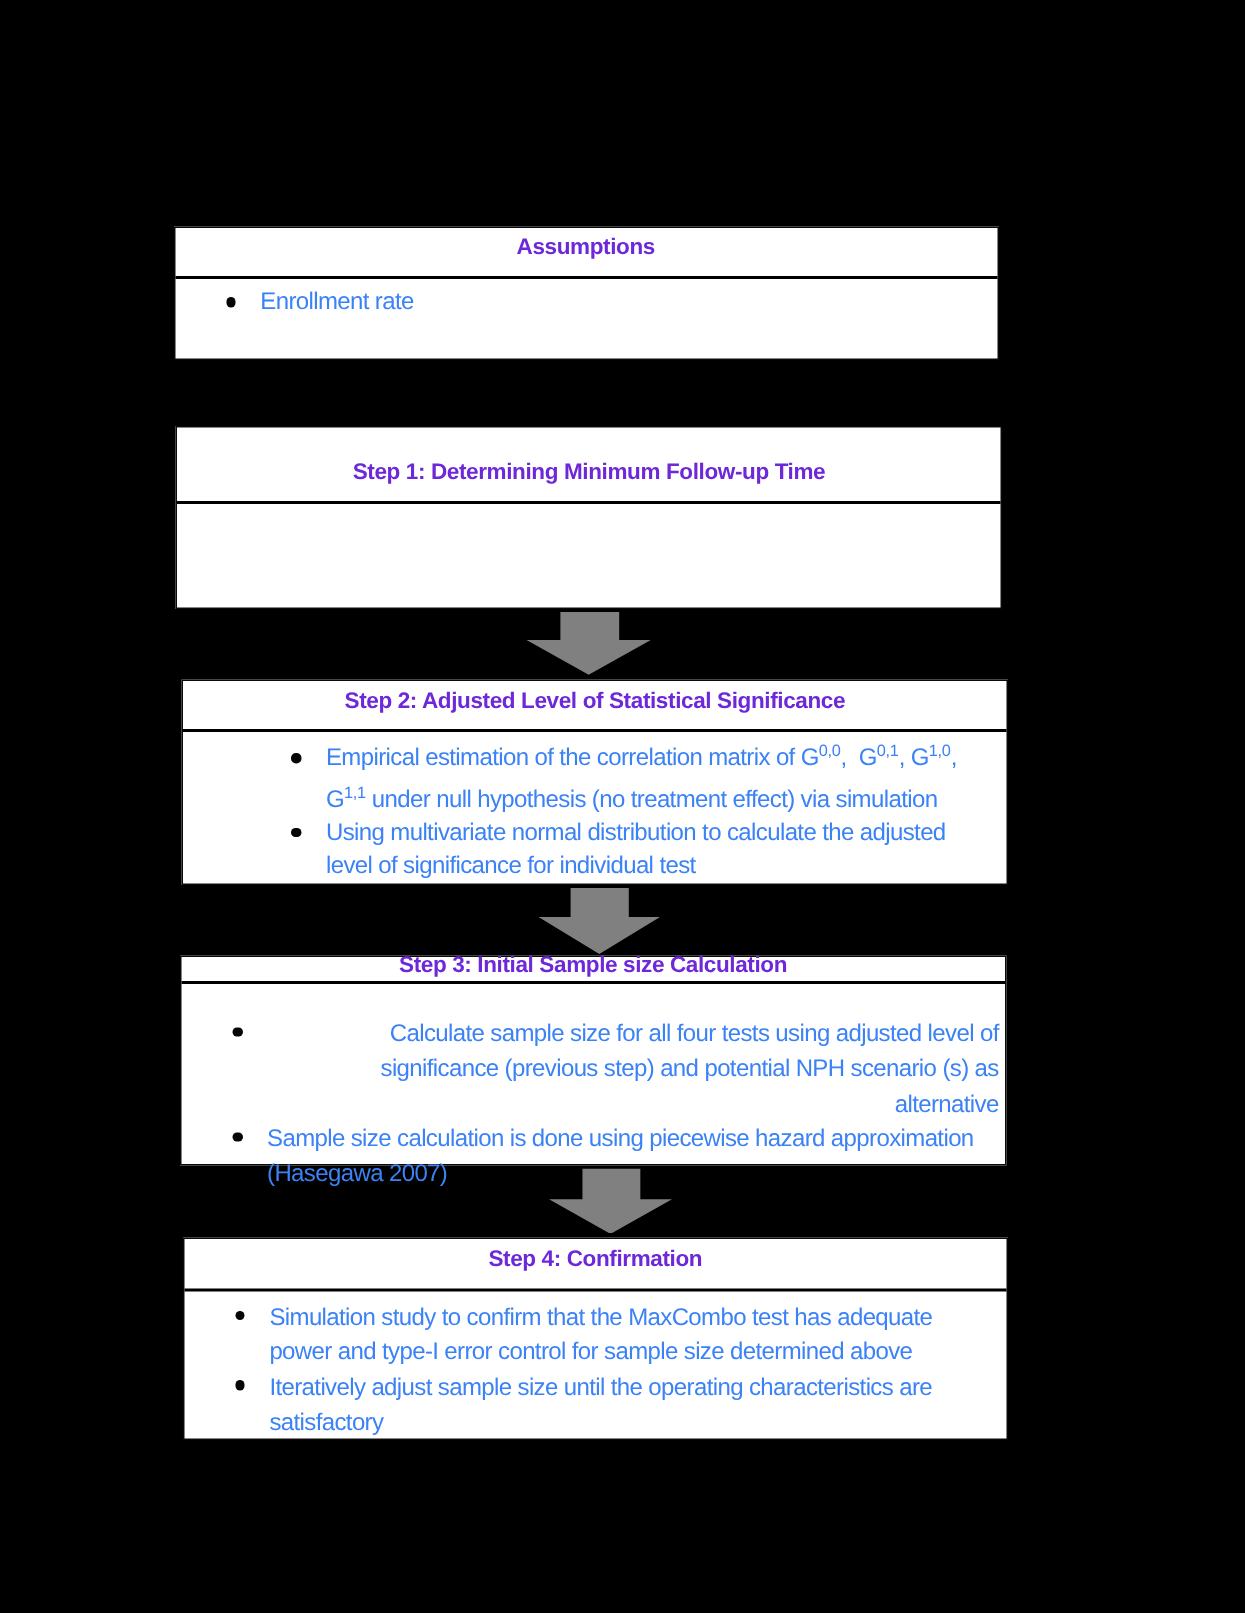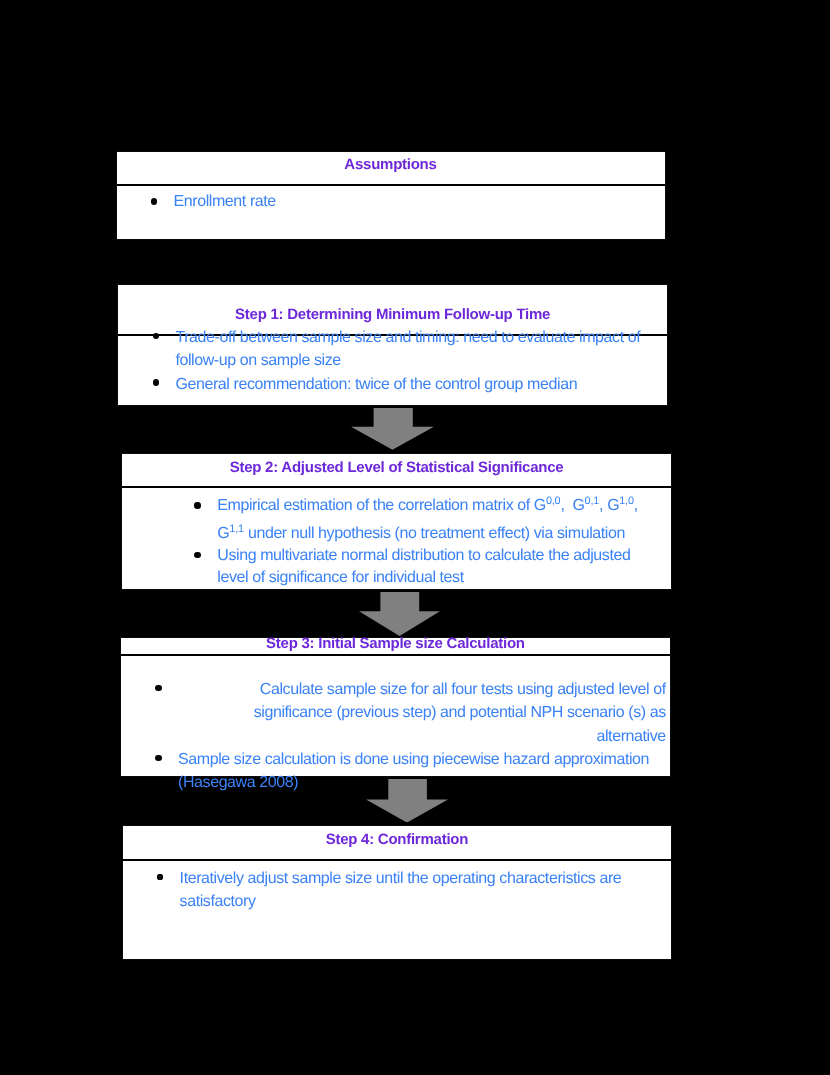"Trade-off between sample size and" div.box-body { html: <div> <ul> <li> <span></span> <span>Trade-off between sample size and timing: need to evaluate impact of follow-up on sample size</span> </li> <li> <span></span> <span>General recommendation: twice of the control group median</span> </li> </ul> </div> -> none }
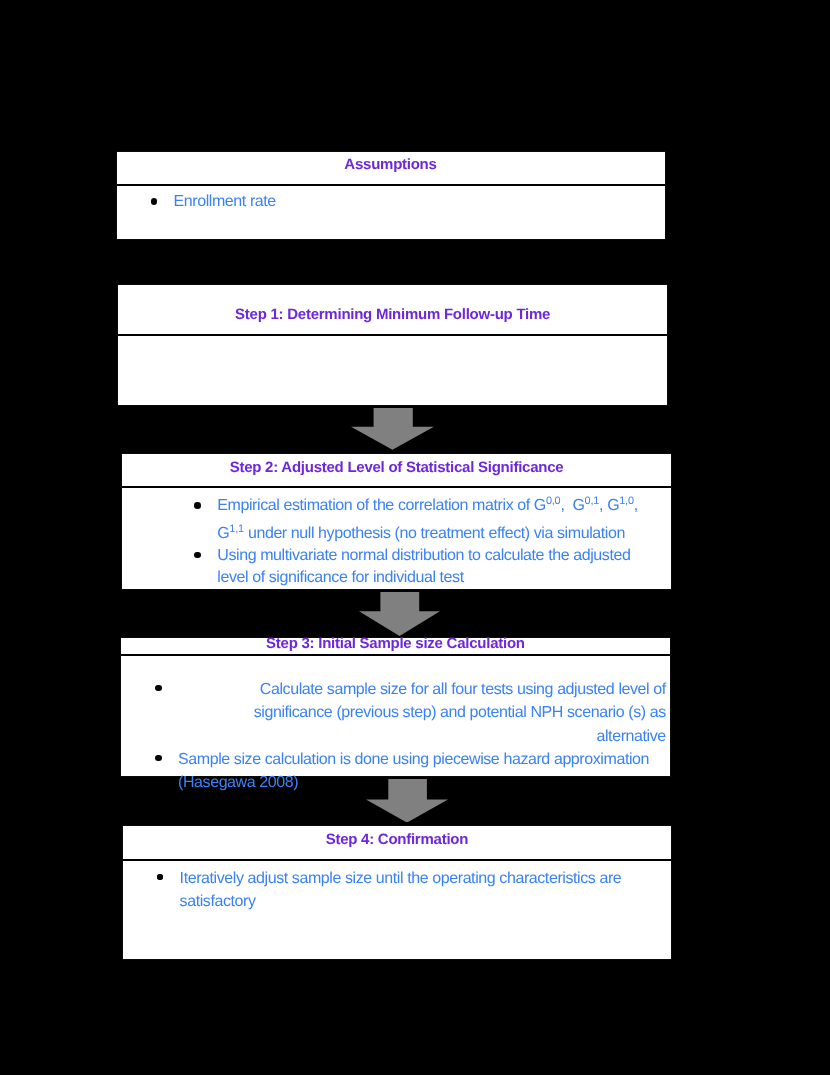"Sample size calculation is done" span { text: 2008 -> 2007 }
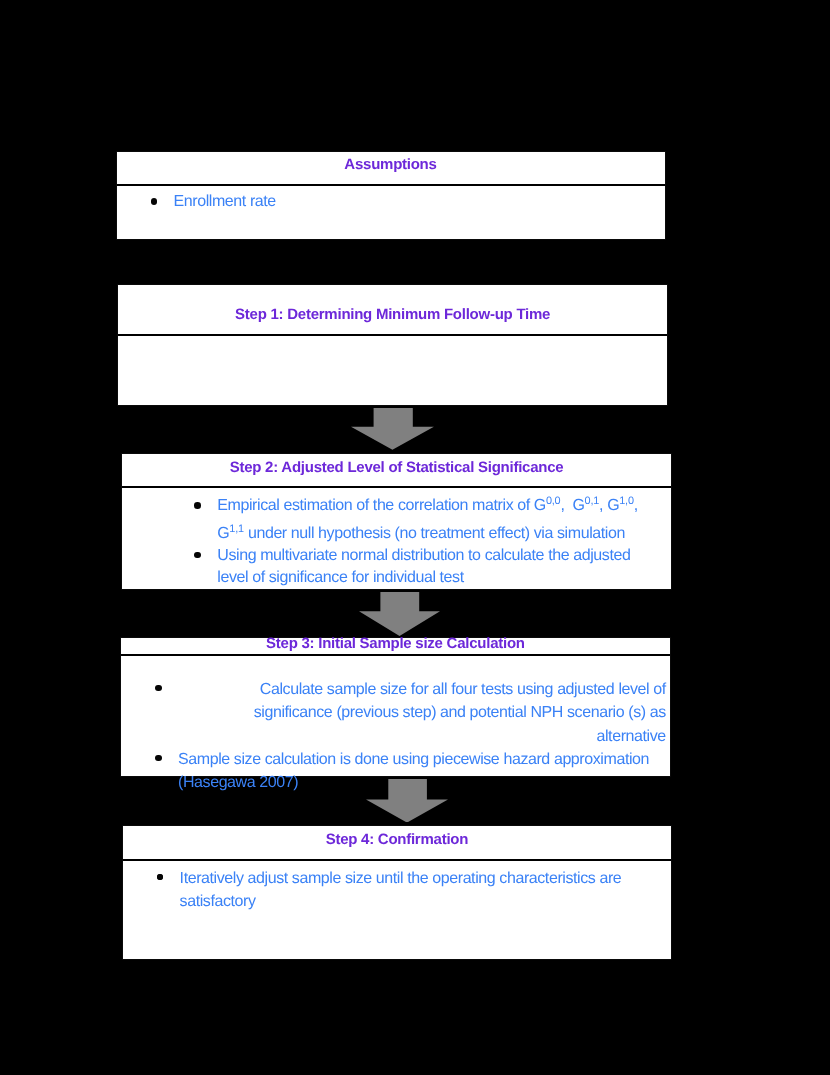"Simulation study to confirm that" span { html: none -> <span>Simulation study to confirm that the MaxCombo test has adequate power and type-I error control for sample size determined above</span> }
